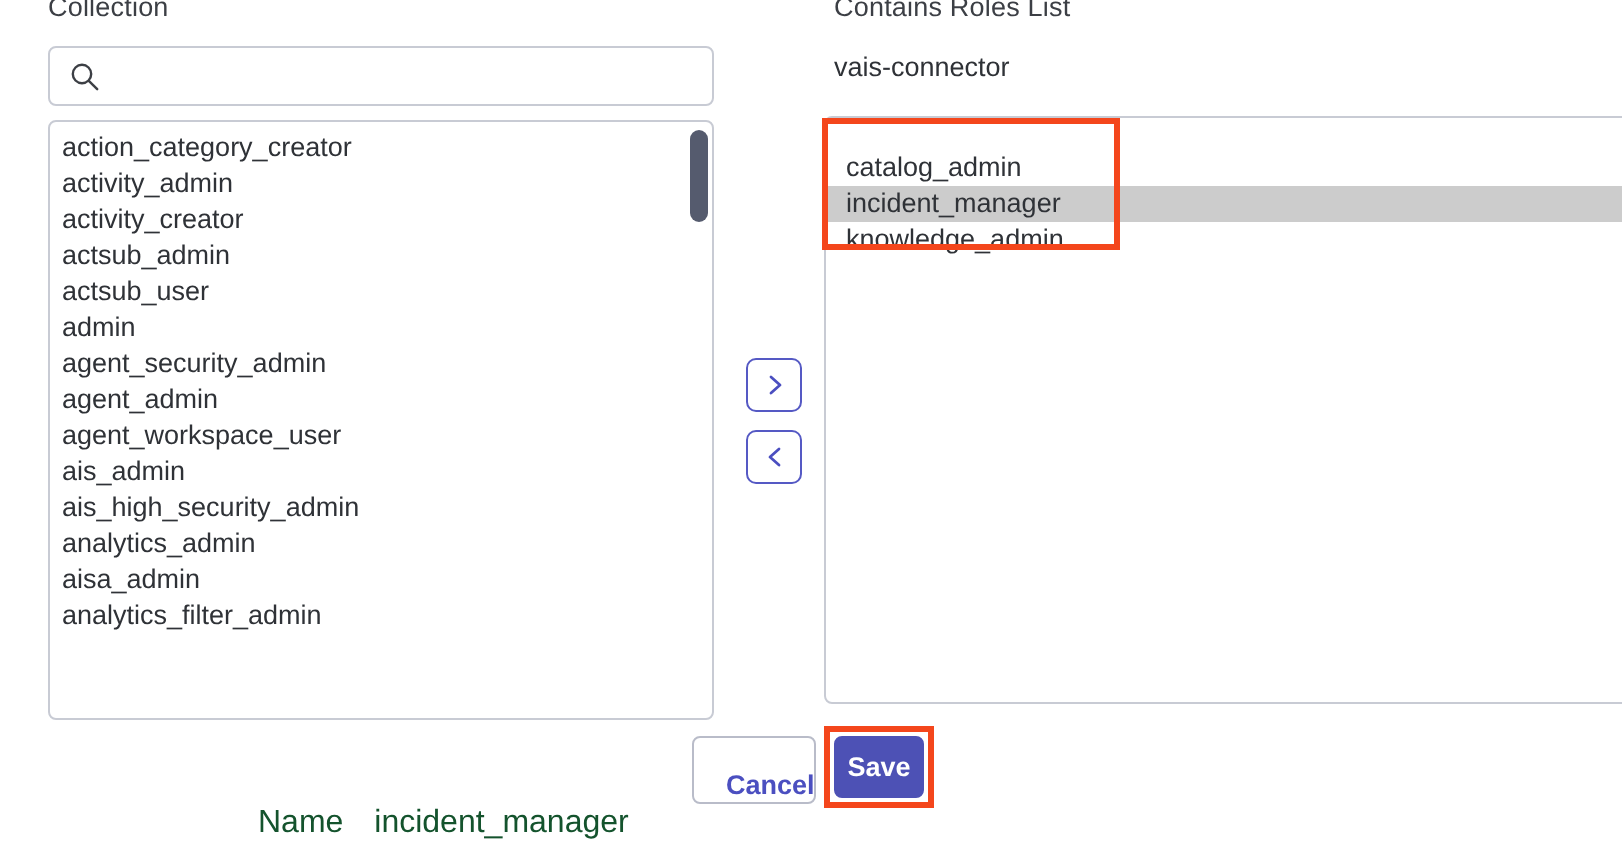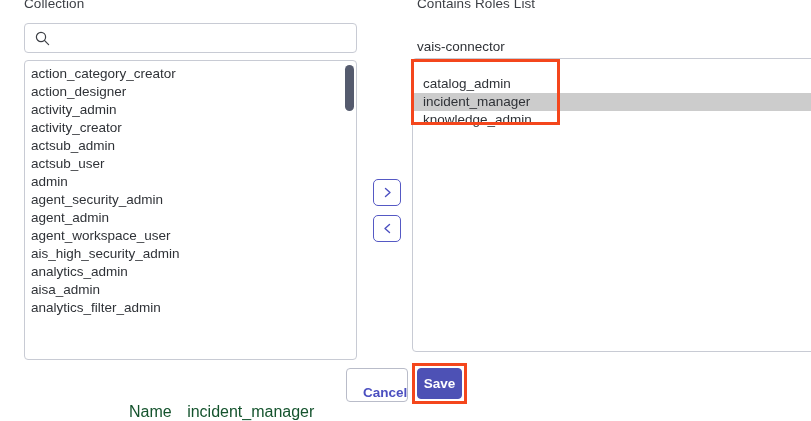"vais-connector" #selected-name { top: 39px -> 26px }
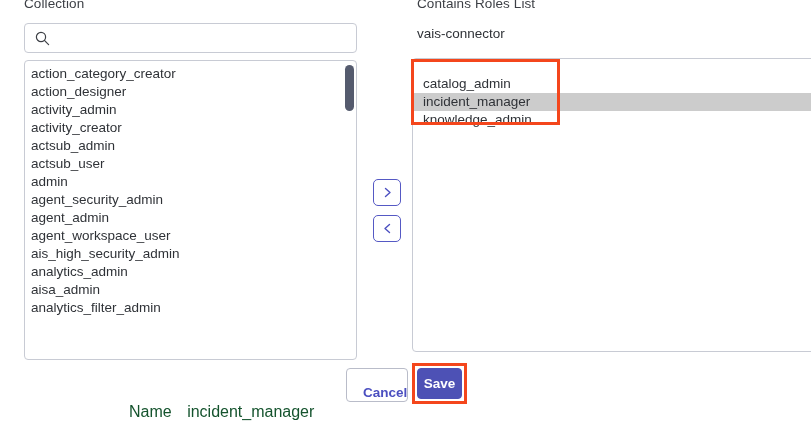"action_designer" div.opt { html: <div>action_designer</div> -> none }
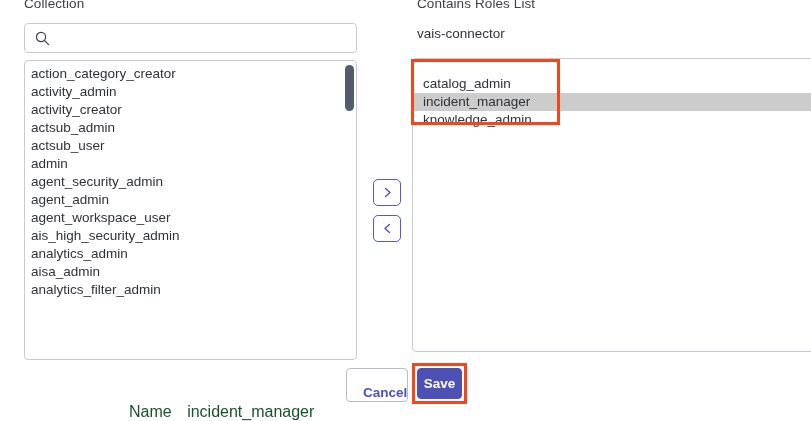"ais_admin" div.opt { html: none -> <div>ais_admin</div> }
